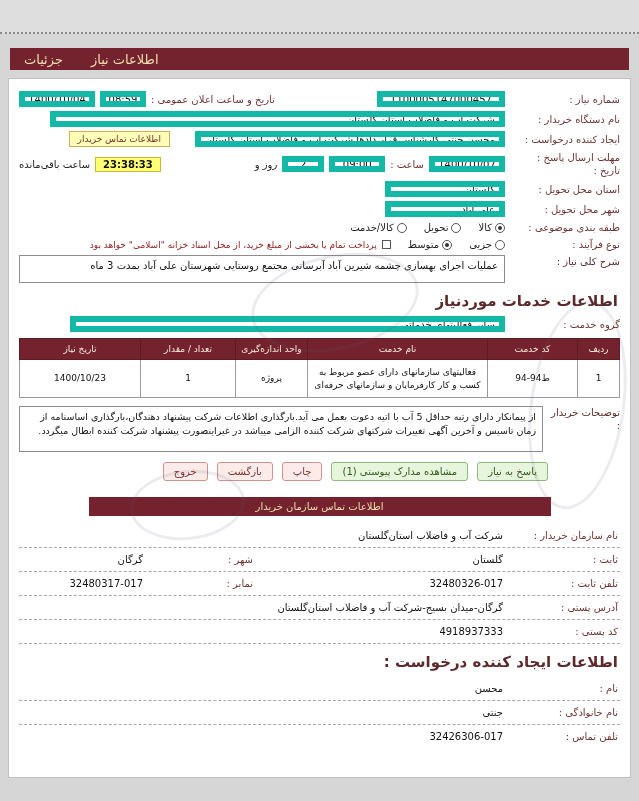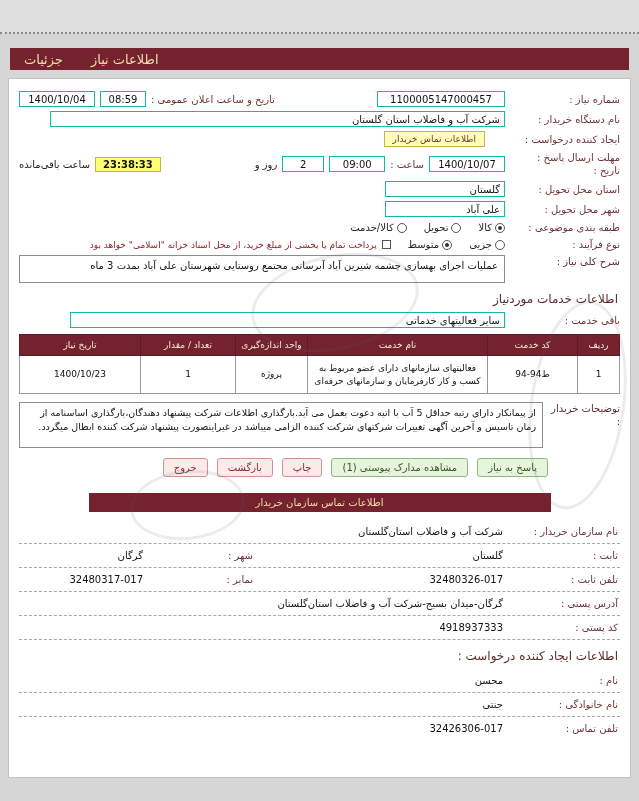"1400/10/04" .inp { border: 1px solid #14b8a6 -> 6px solid #14b8a6 }
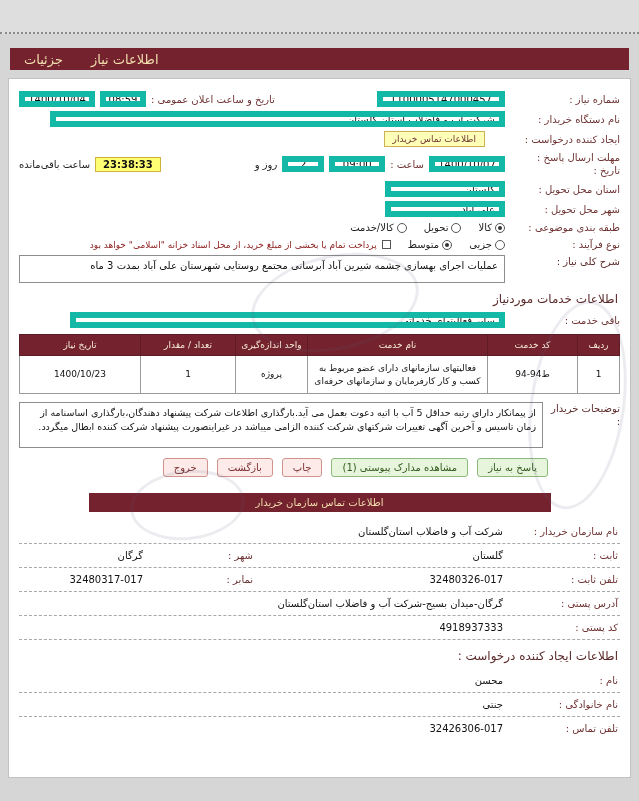"محسن جنتی کارشناس قرار دادها" div.inp { html: none -> <div>محسن جنتی کارشناس قرار دادها شرکت آب و فاضلاب استان گلستان</div> }
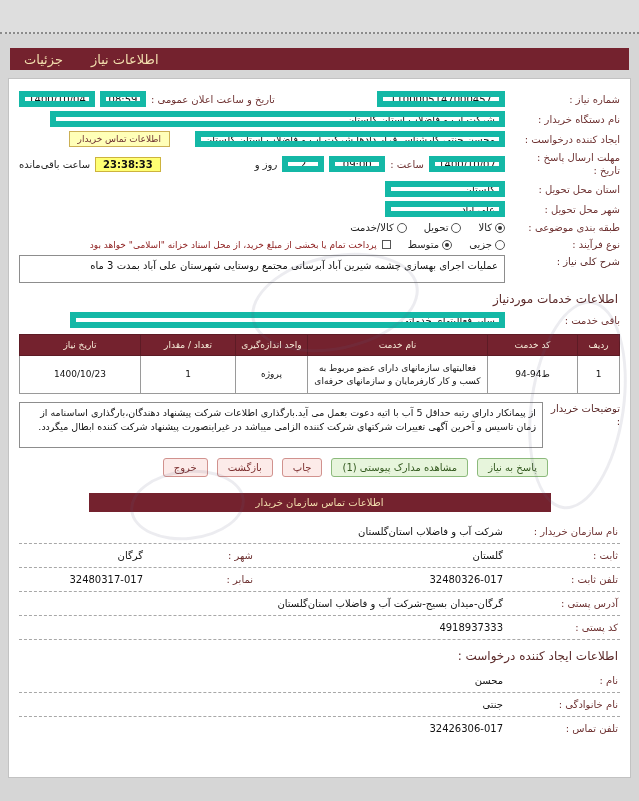"اطلاعات خدمات موردنیاز" .section-title { font-size: 12px -> 15px; font-weight: normal -> bold }
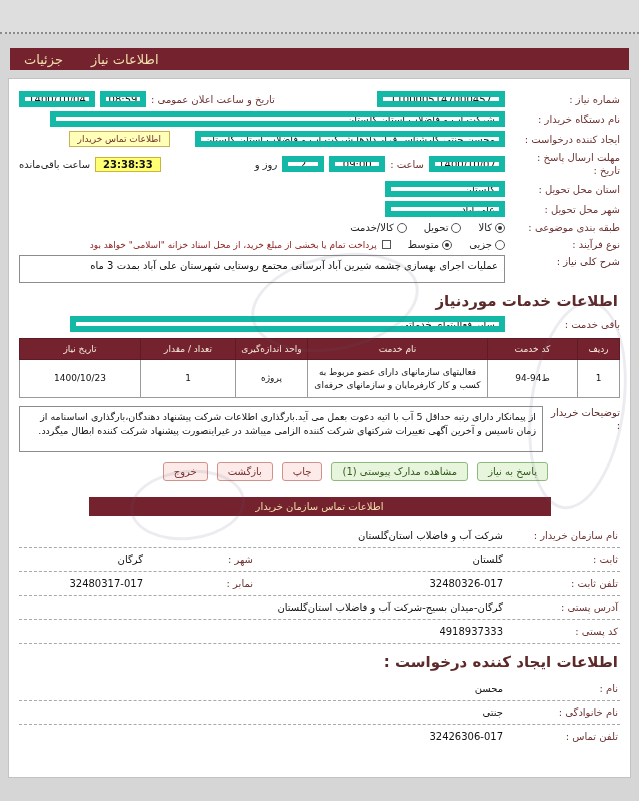"باقی خدمت :" div.lbl { text: باقی -> گروه }
